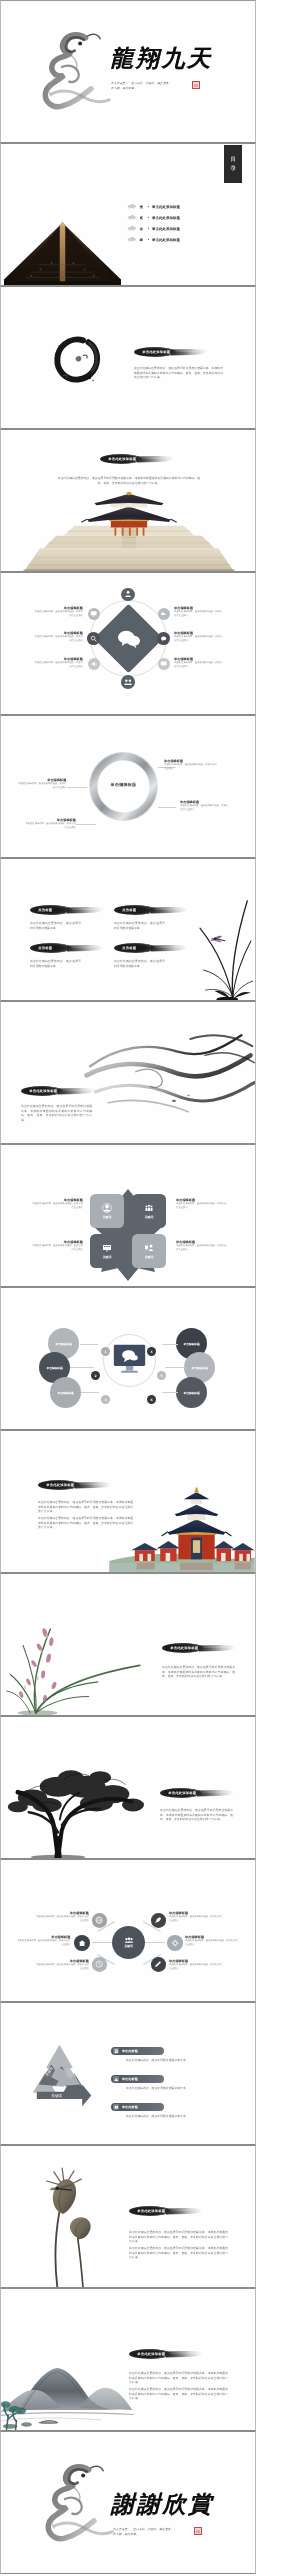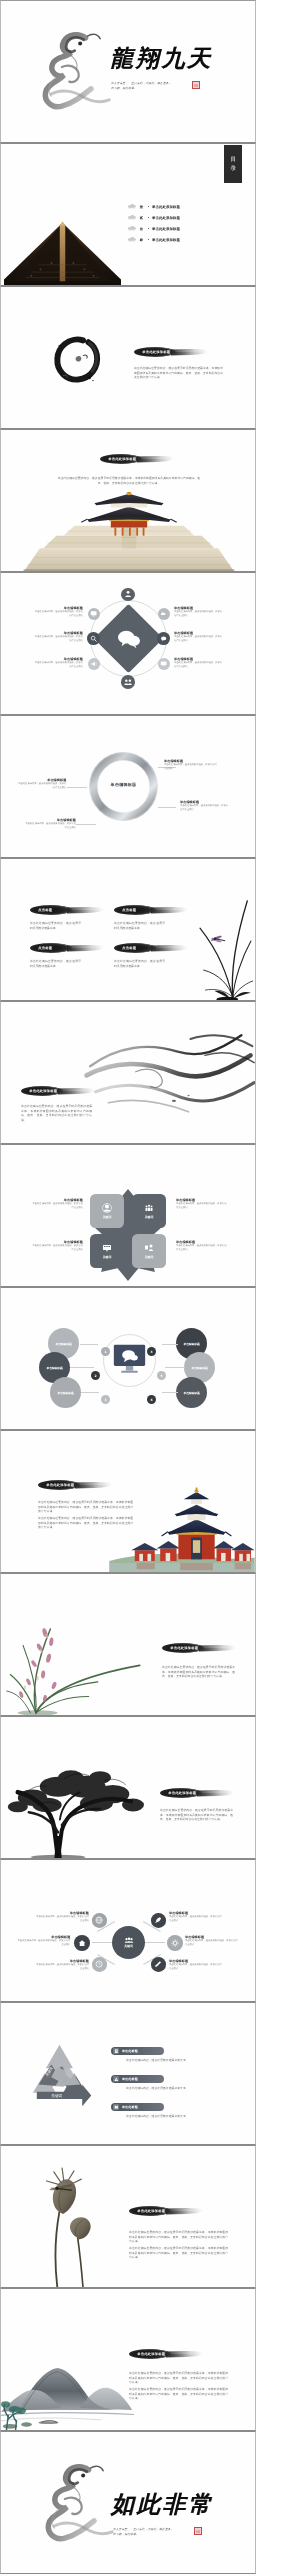"如此非常" div.calli { text: 如此非常 -> 謝謝欣賞 }
